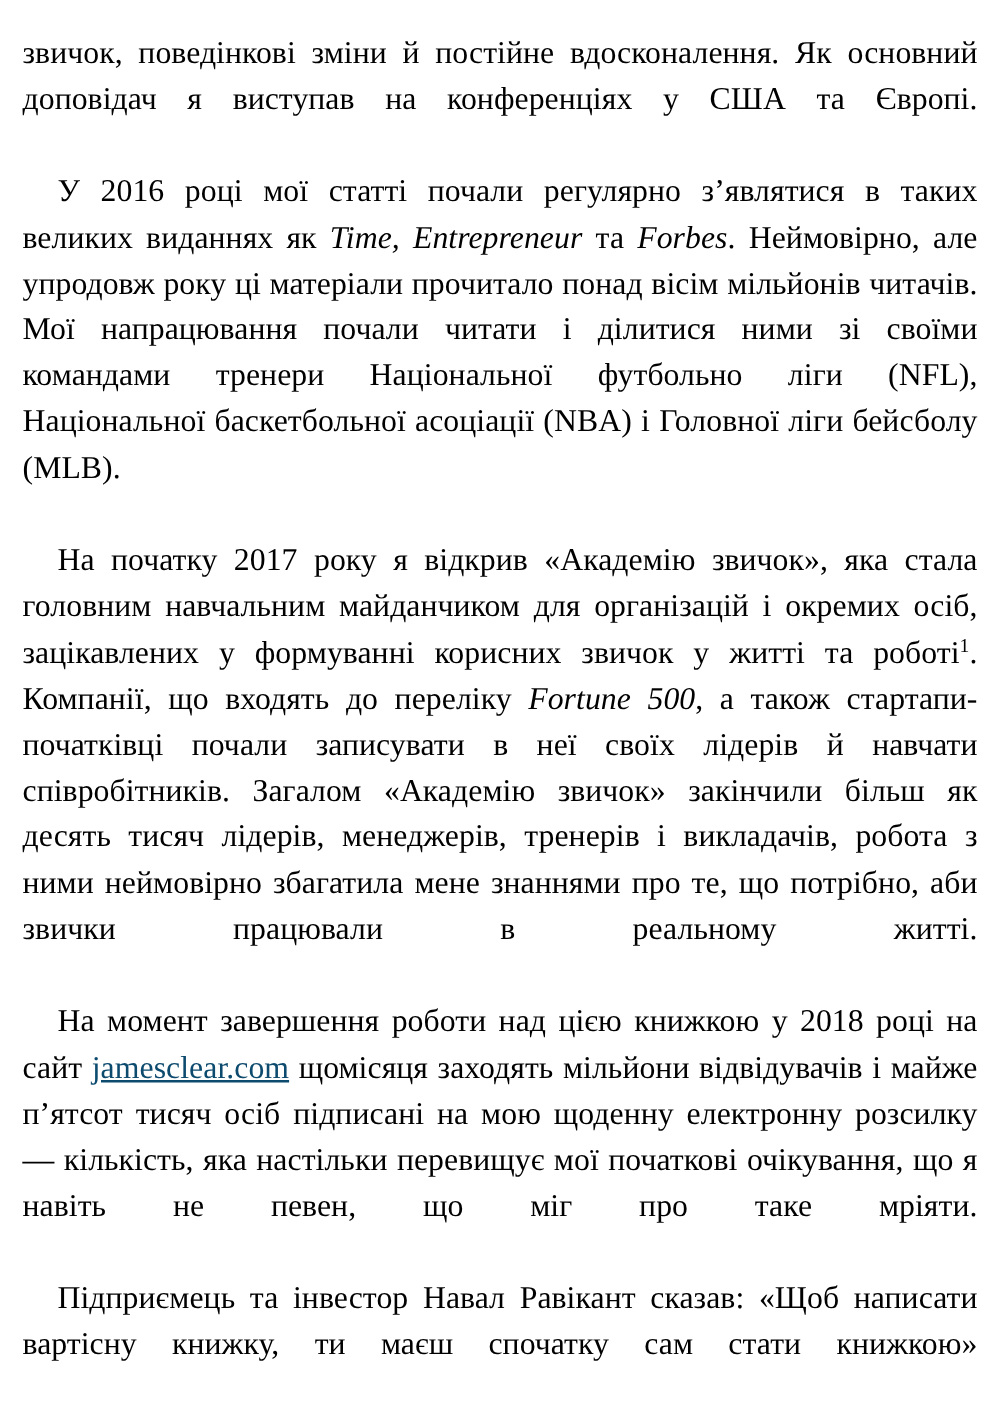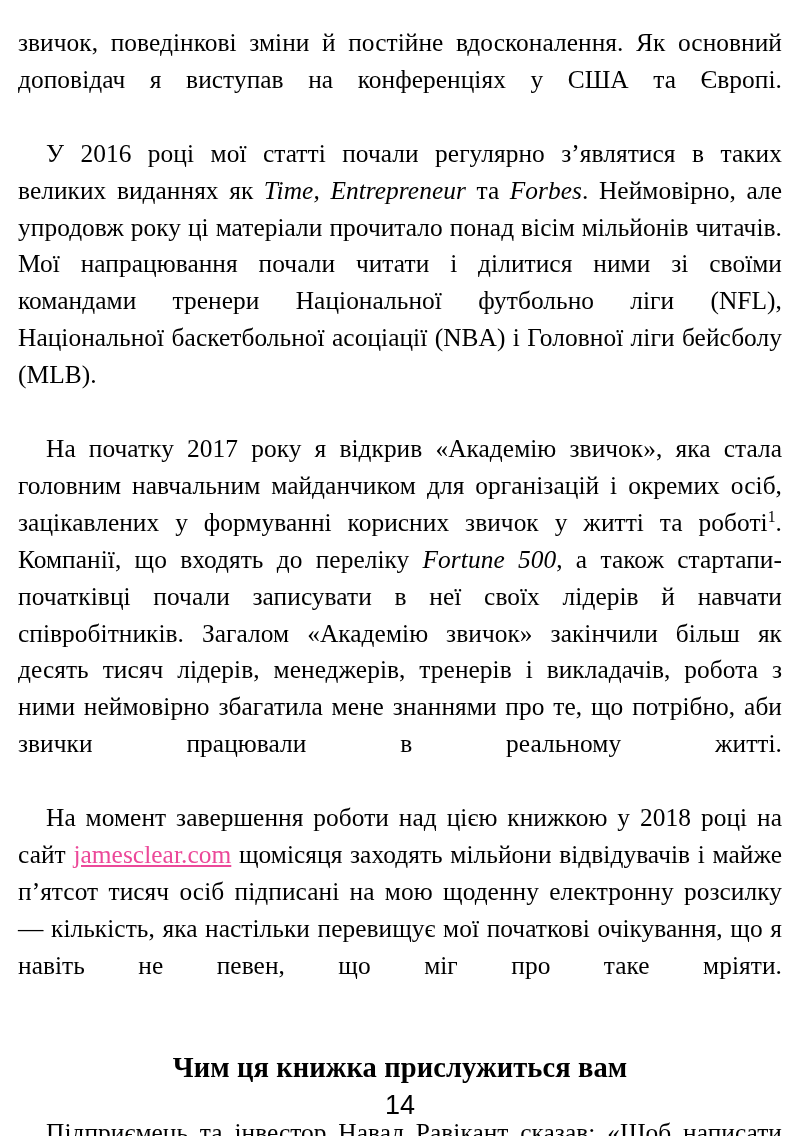"jamesclear.com" .link { color: #ec4899 -> #0c4a6e }
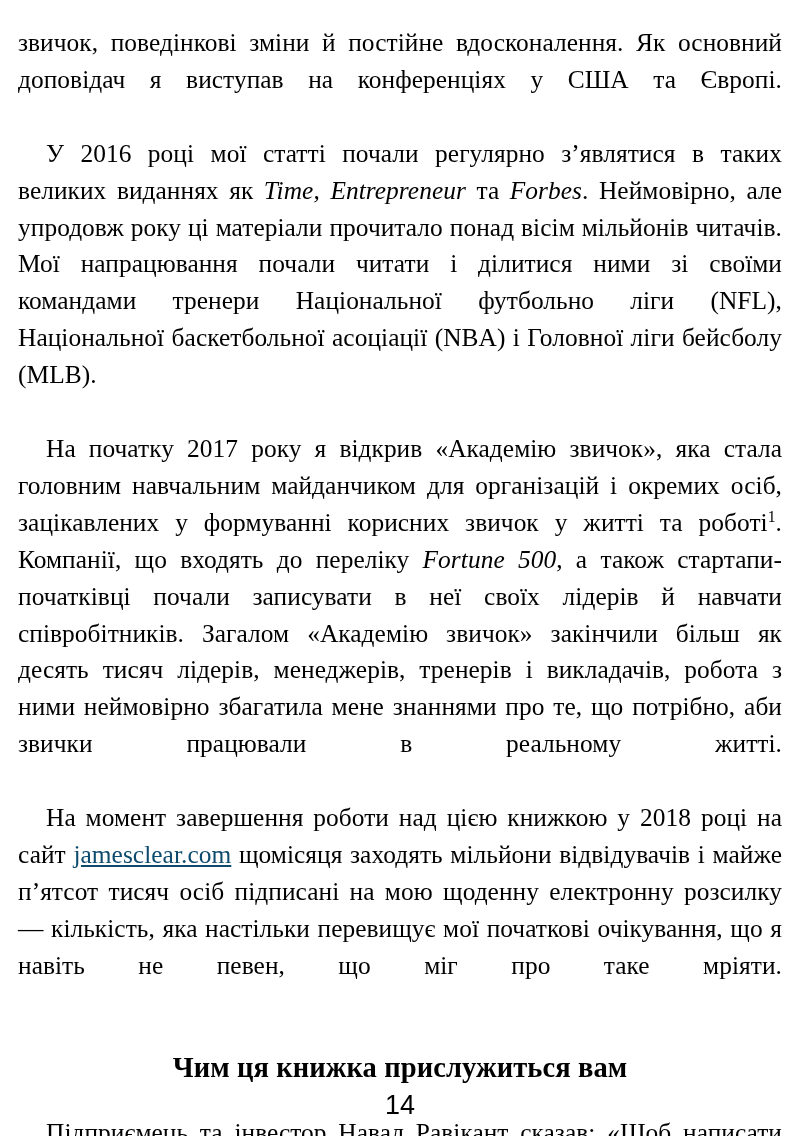"Чим ця книжка прислужиться вам" h2.section-heading { html: <h2>Чим ця книжка прислужиться вам</h2> -> none }
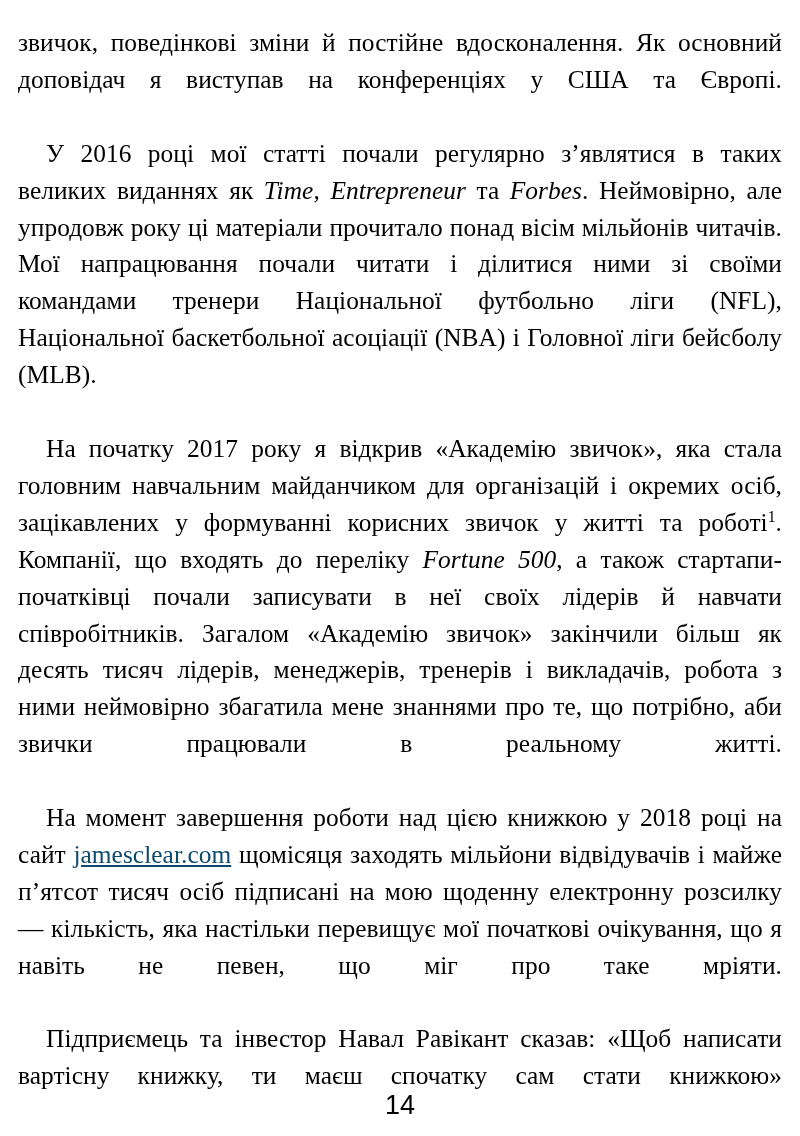"14" div.page-number { html: <div>14</div> -> none }
